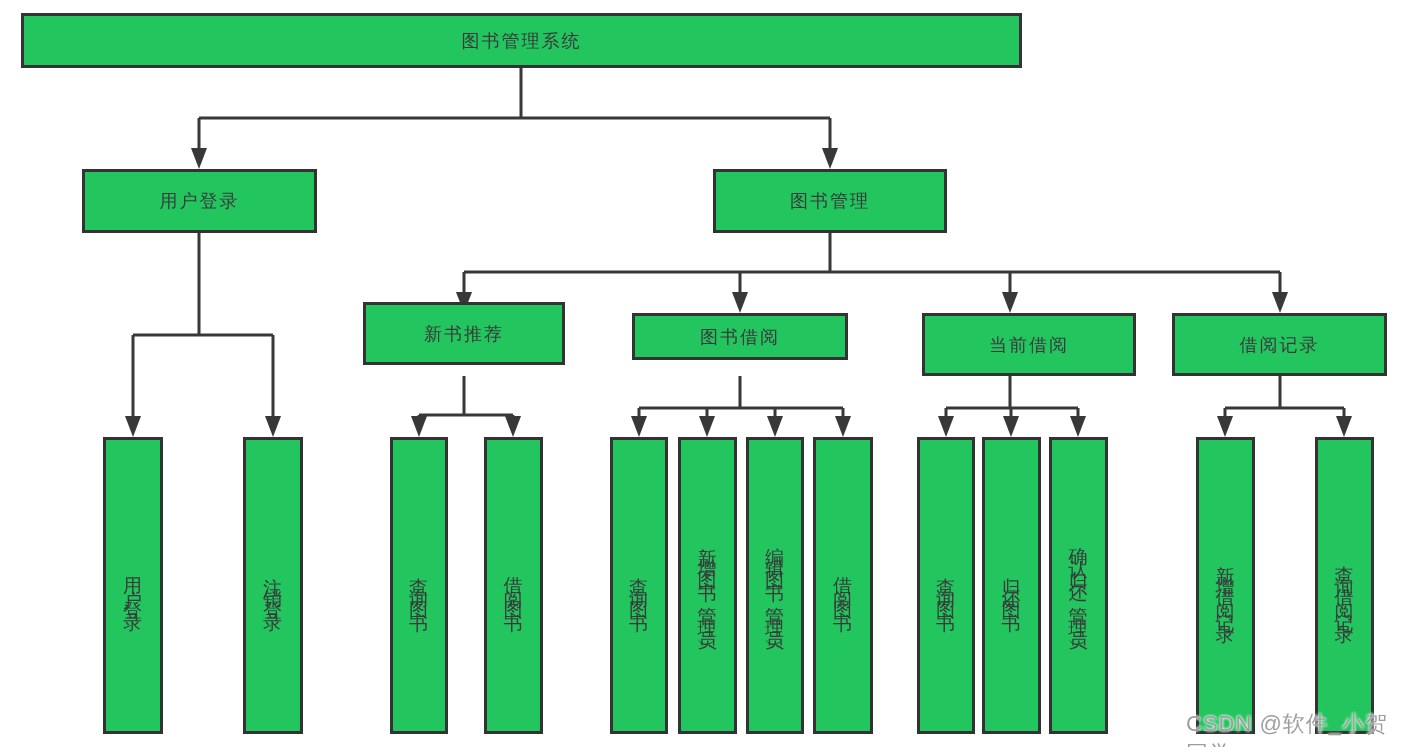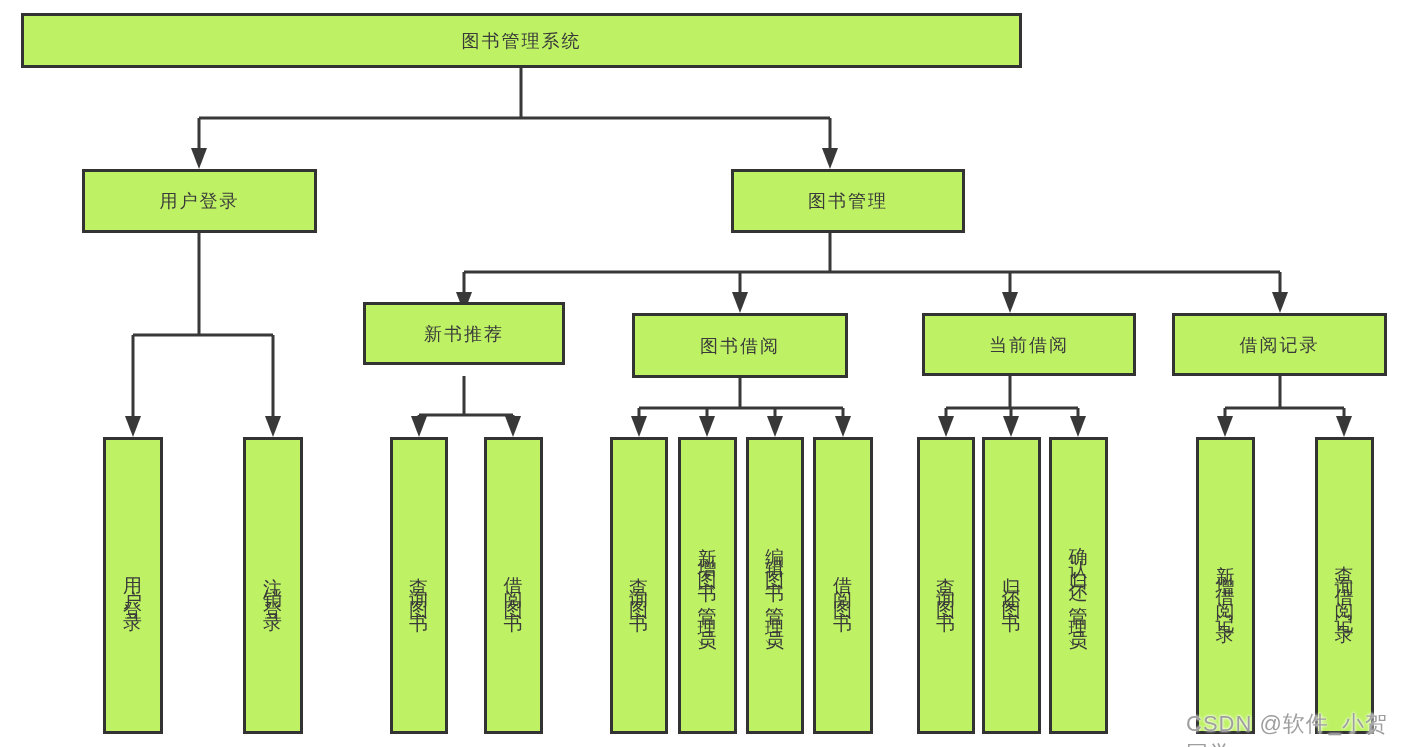"图书管理系统" .node { background: #bef264 -> #22c55e }
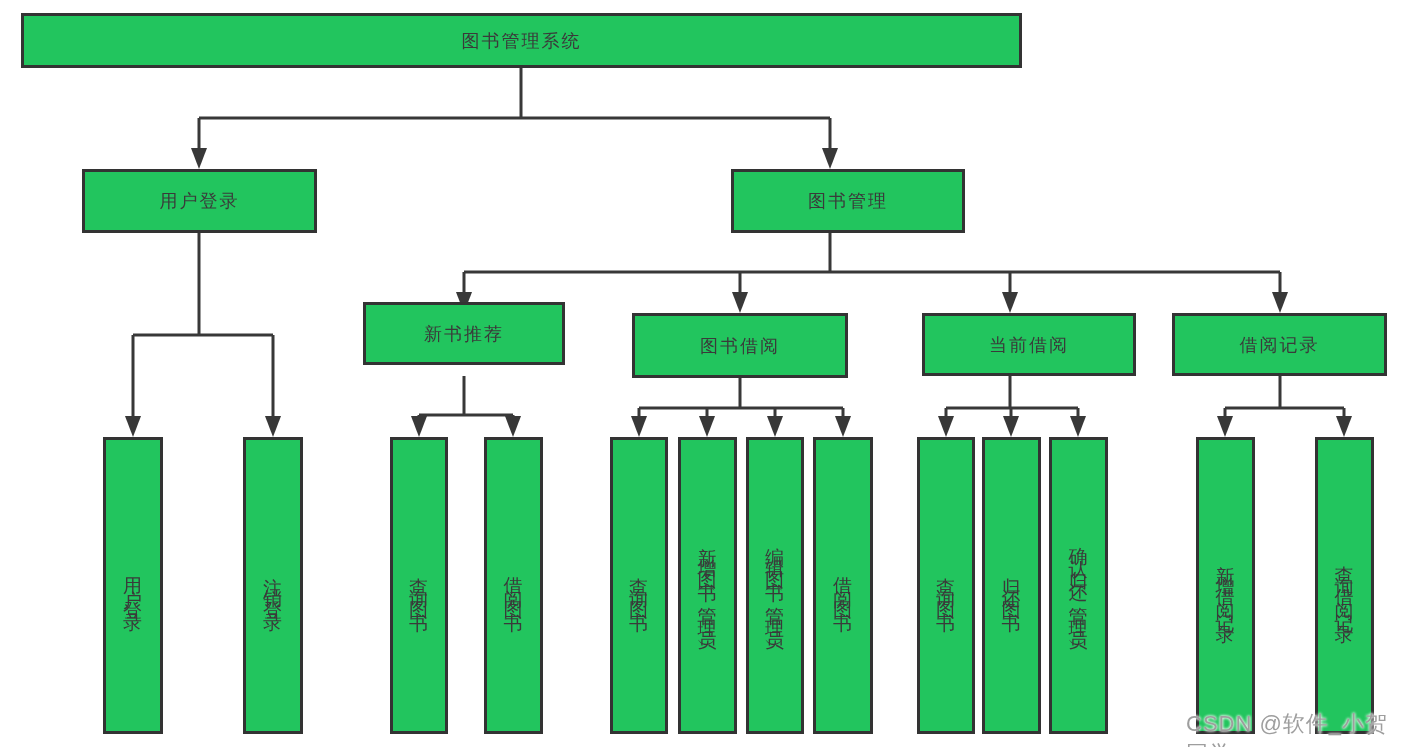"图书管理" div.node { margin-left: 18px -> none }
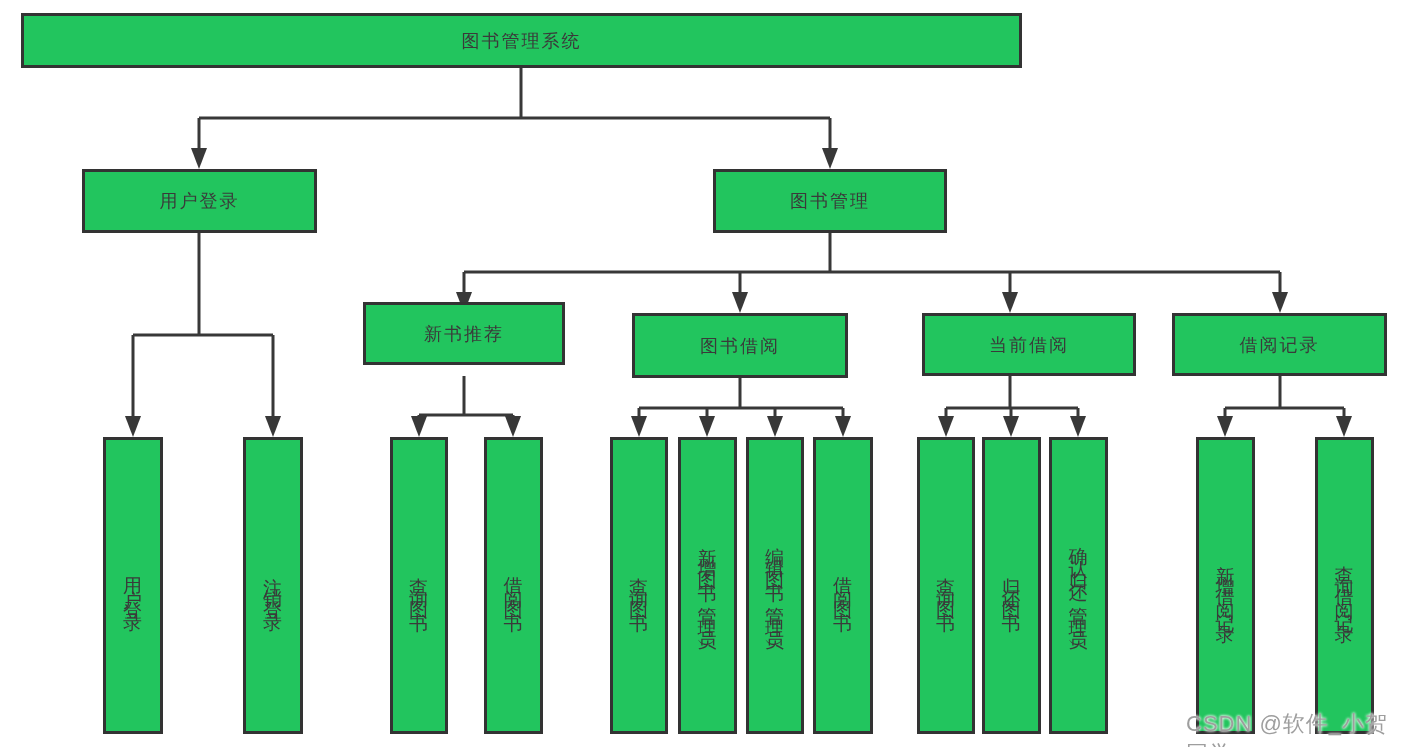"图书借阅" div.node { height: 65px -> 47px }
